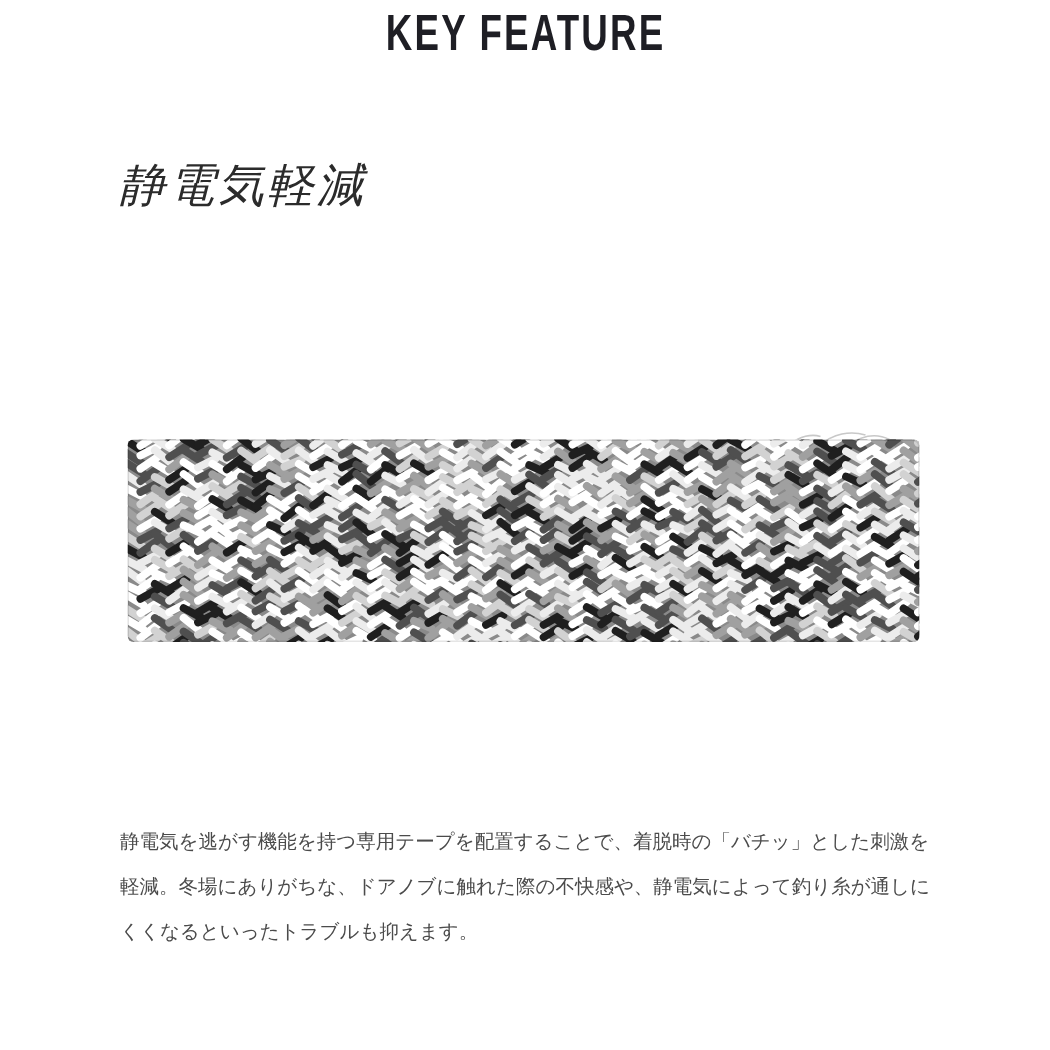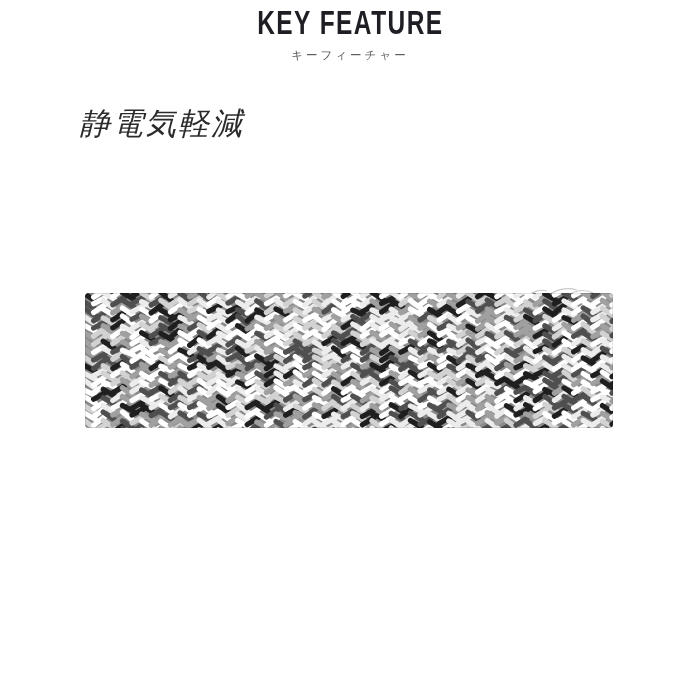"キーフィーチャー" div.subtitle-text { html: <div>キーフィーチャー</div> -> none }
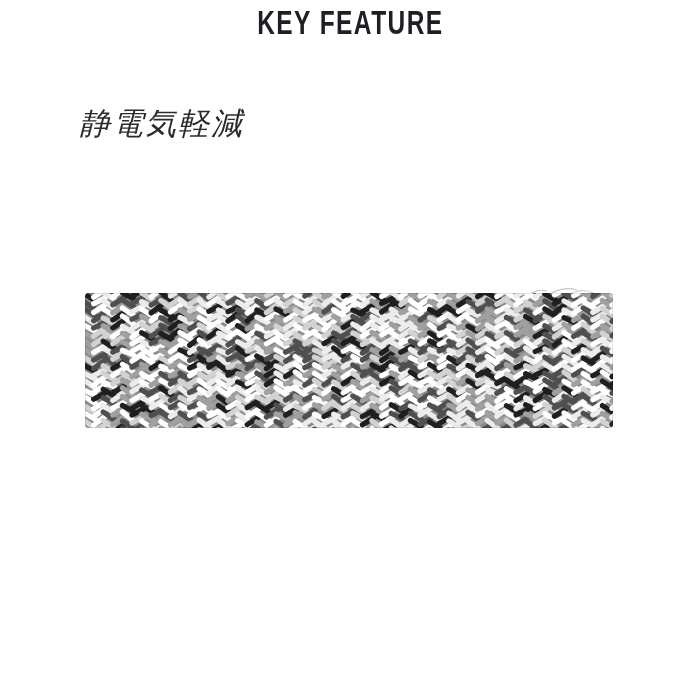"静電気を逃がす機能を持つ専用テープを配置することで、着脱時の「バチッ」とした刺激" p.body-text { html: none -> <p>静電気を逃がす機能を持つ専用テープを配置することで、着脱時の「バチッ」とした刺激を軽減。冬場にありがちな、ドアノブに触れた際の不快感や、静電気によって釣り糸が通しにくくなるといったトラブルも抑えます。</p> }
